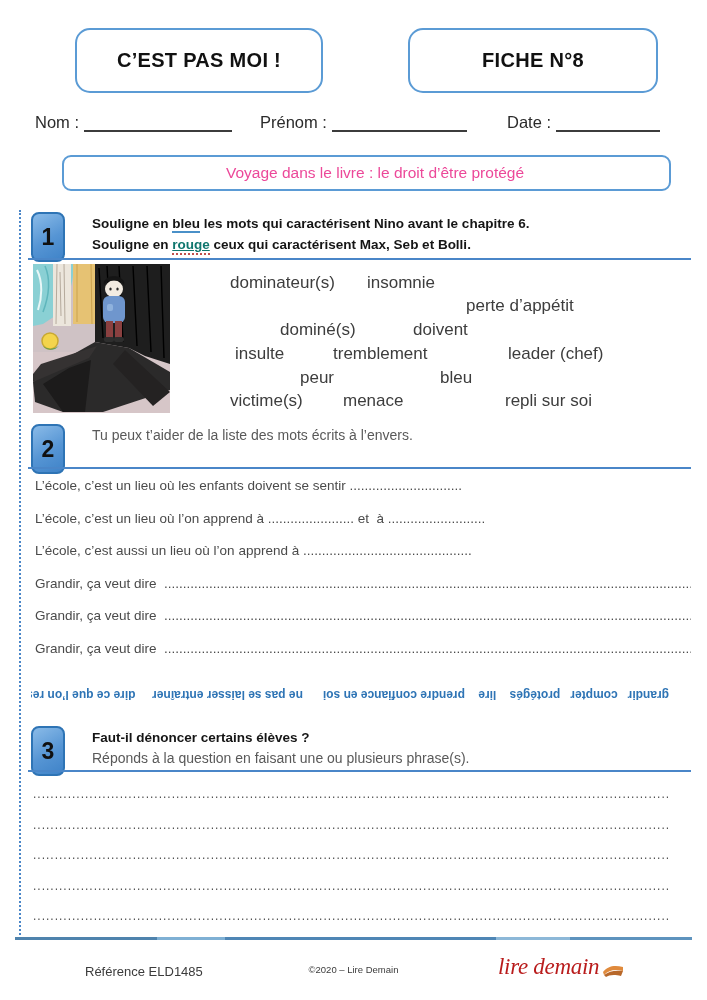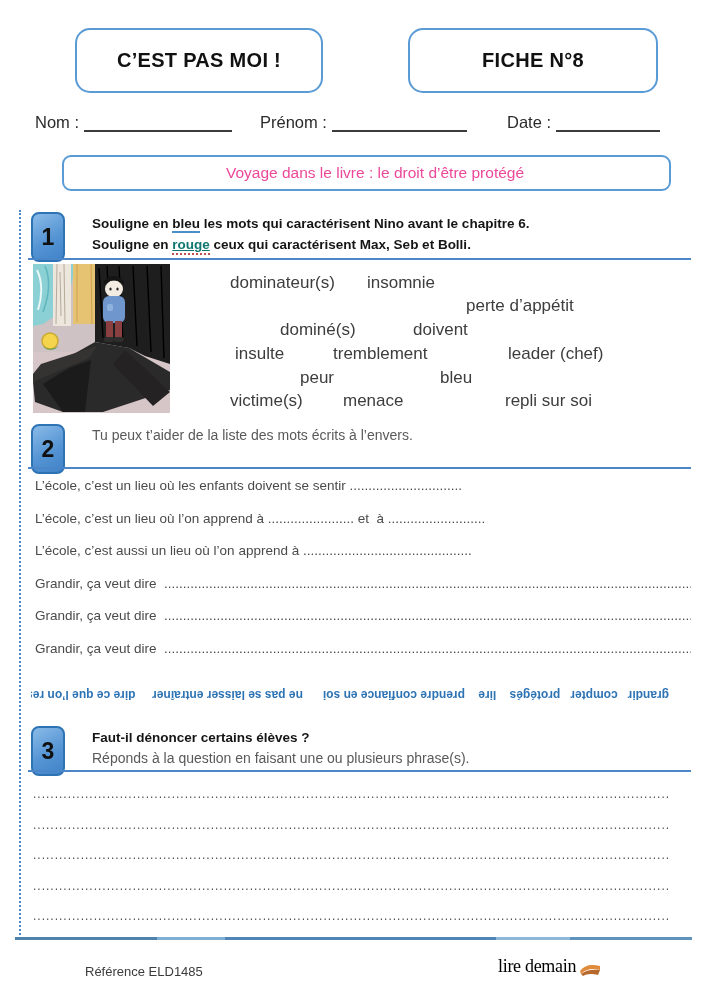"©2020 – Lire Demain" span.copy { html: none -> <span>©2020 – Lire Demain</span> }
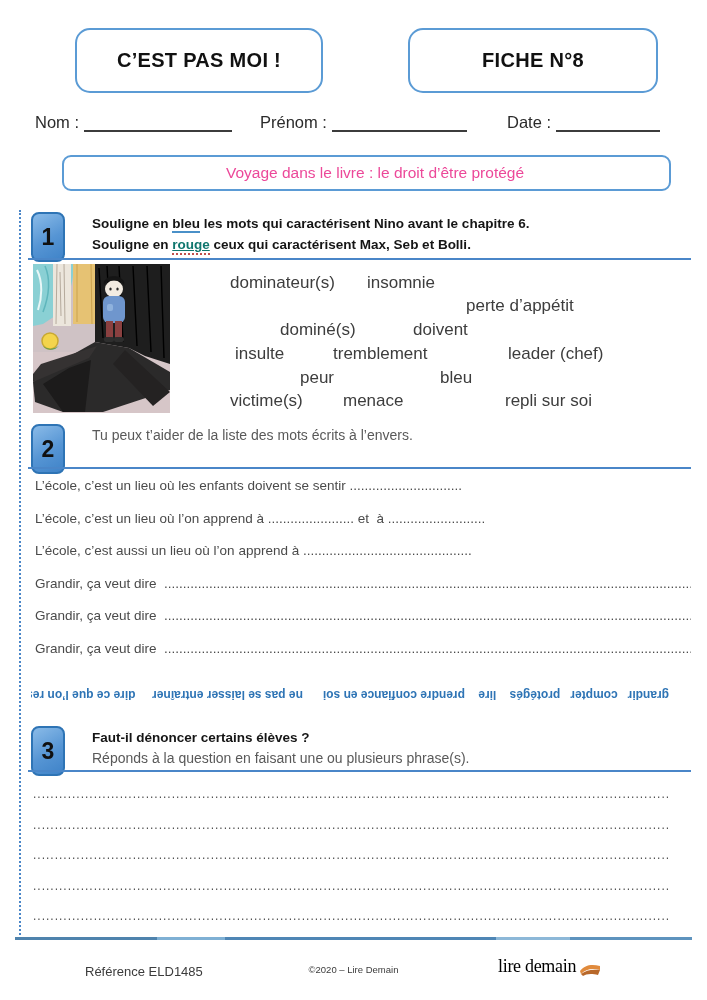"lire demain" .logotext { color: #000000 -> #b91c1c; font-size: 18px -> 23px; font-style: none -> italic }
